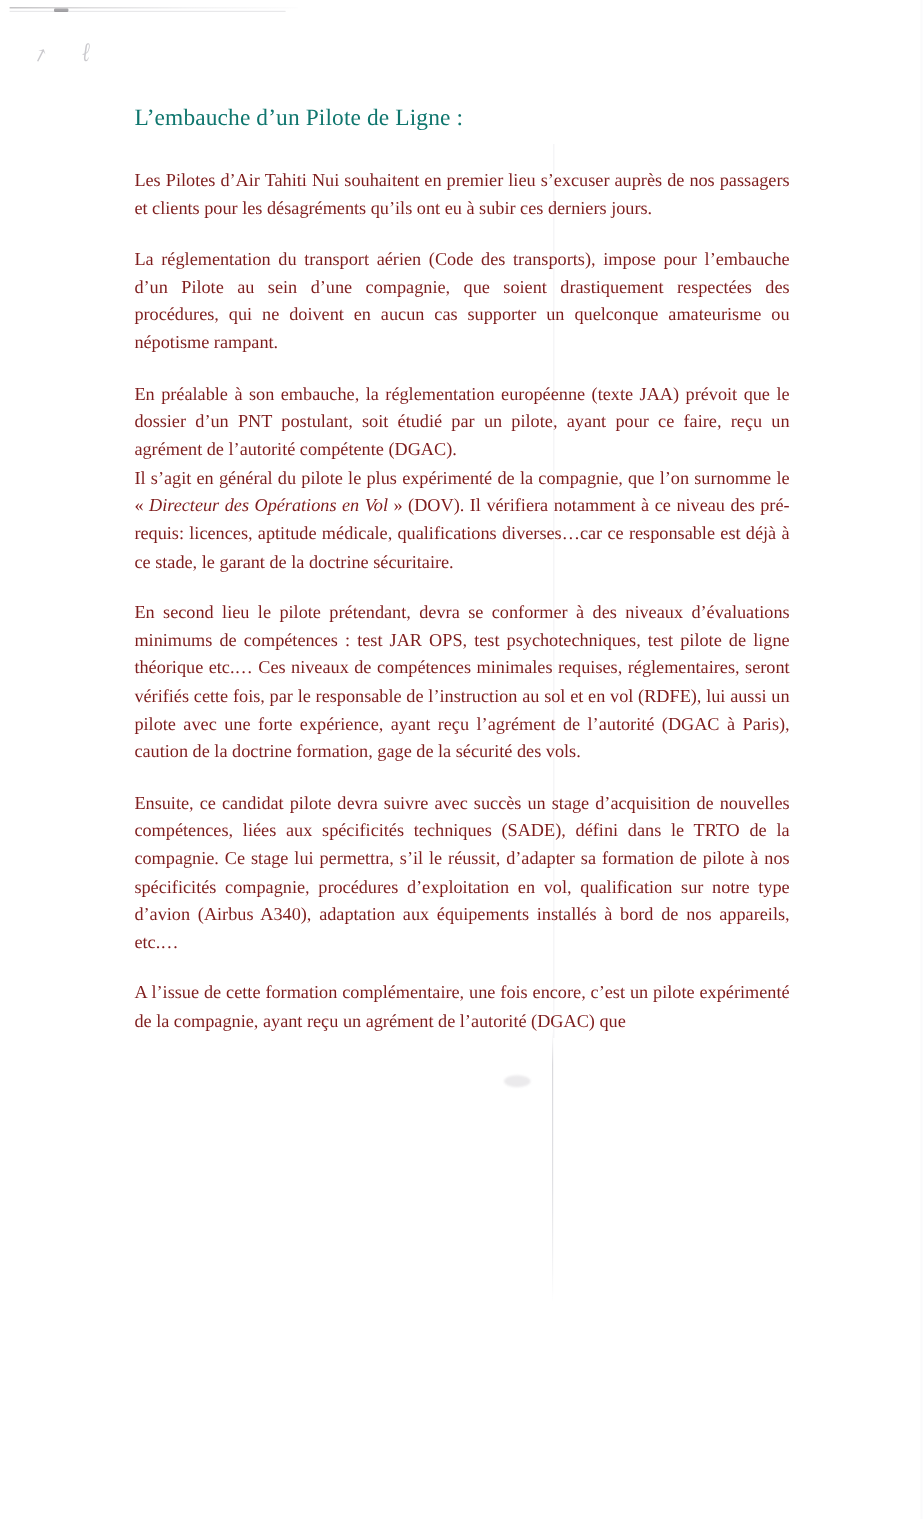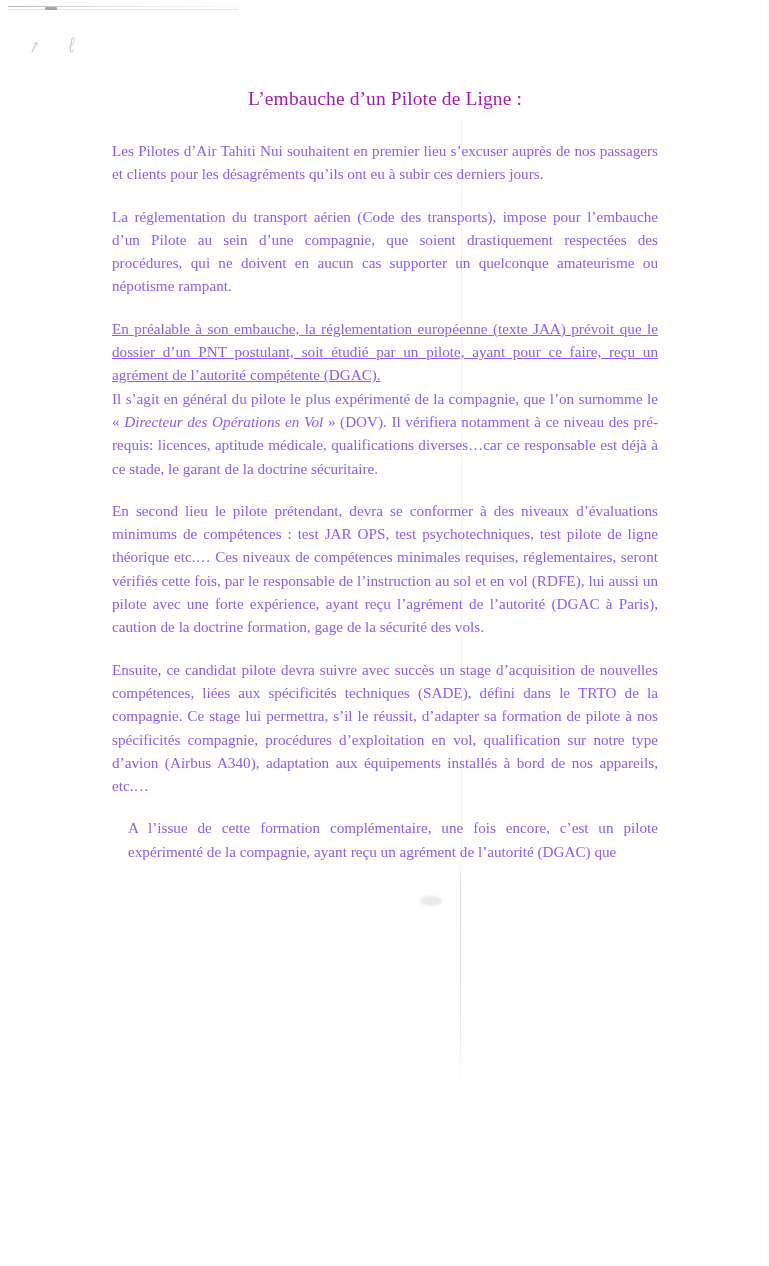"L’embauche d’un Pilote de Ligne" .doc-title { color: #a21caf -> #0f766e; text-align: center -> none }
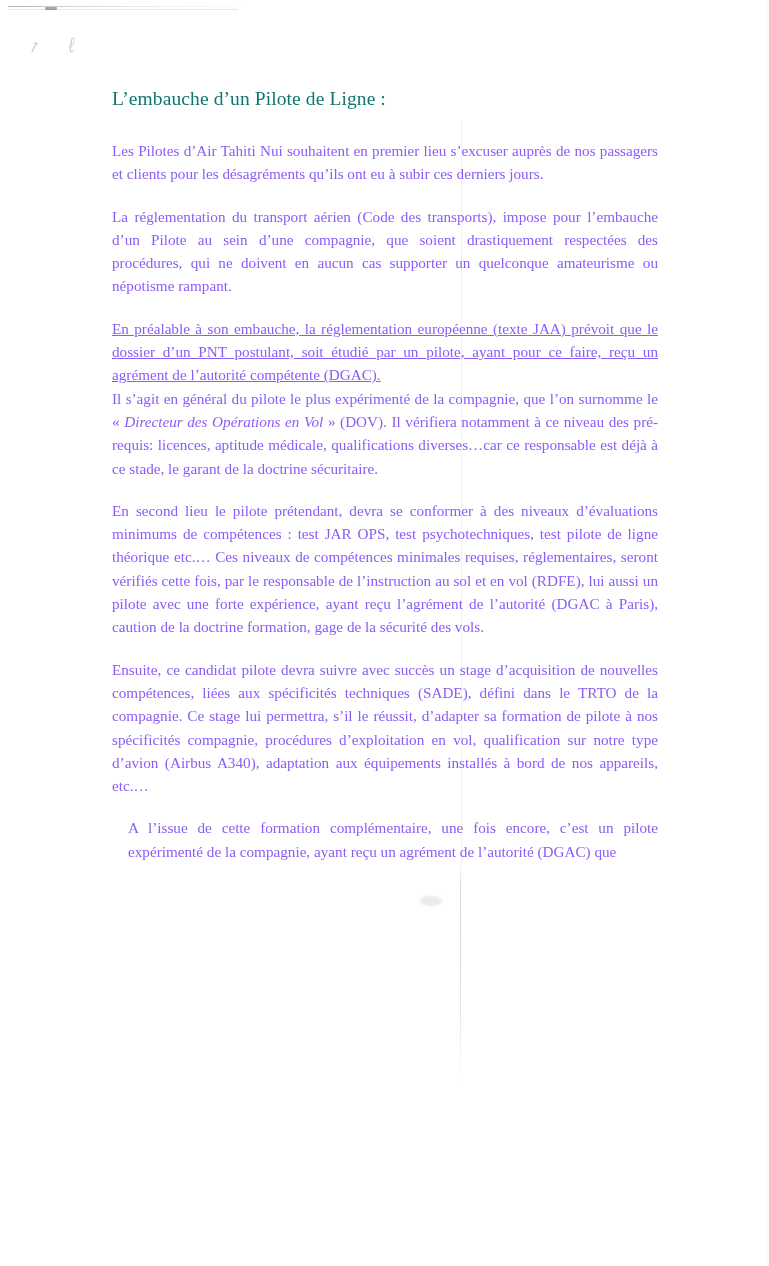"Les Pilotes d’Air Tahiti Nui" p.para { color: #8b5cf6 -> #7f1d1d }
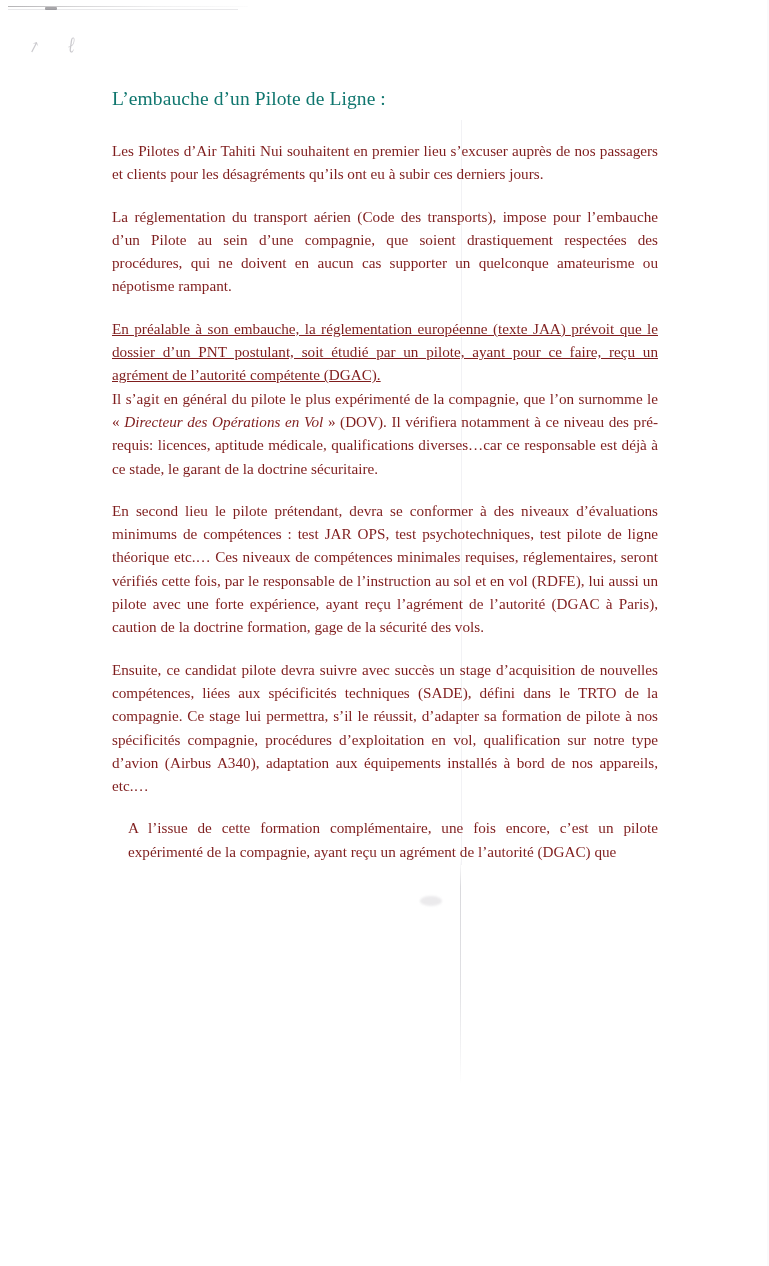"En préalable à son embauche," p.para .nbrk { text-decoration: underline -> none }
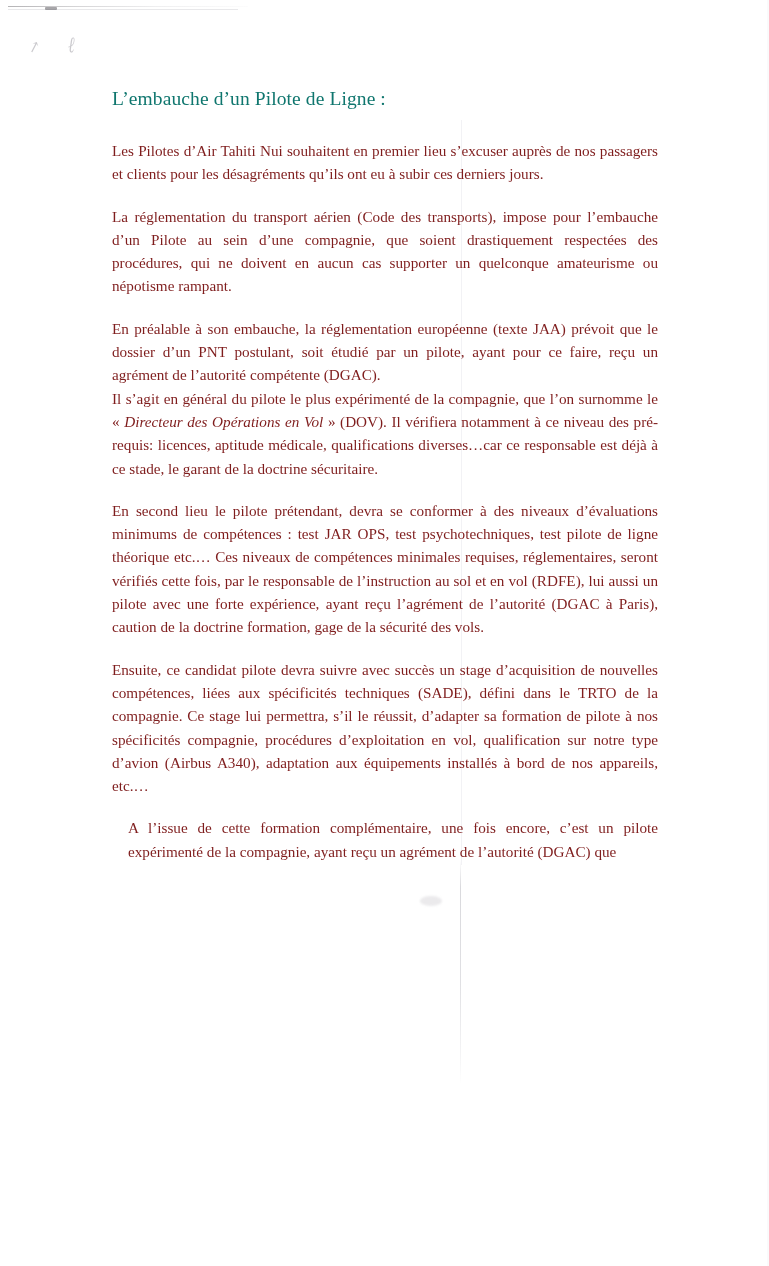"A l’issue de cette formation" p.para:last-child { margin-left: 16px -> none }
